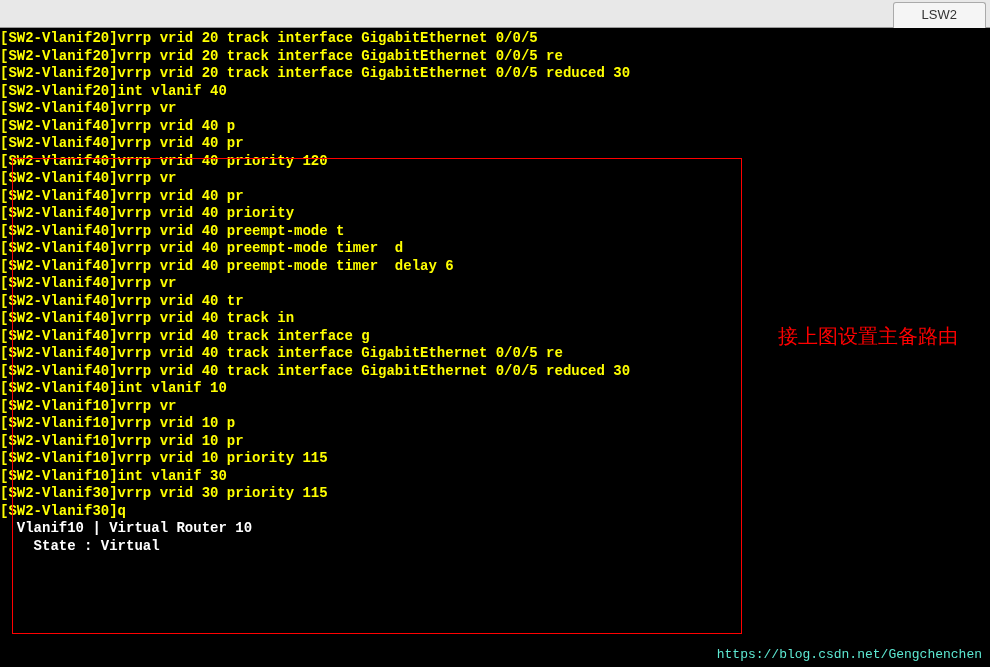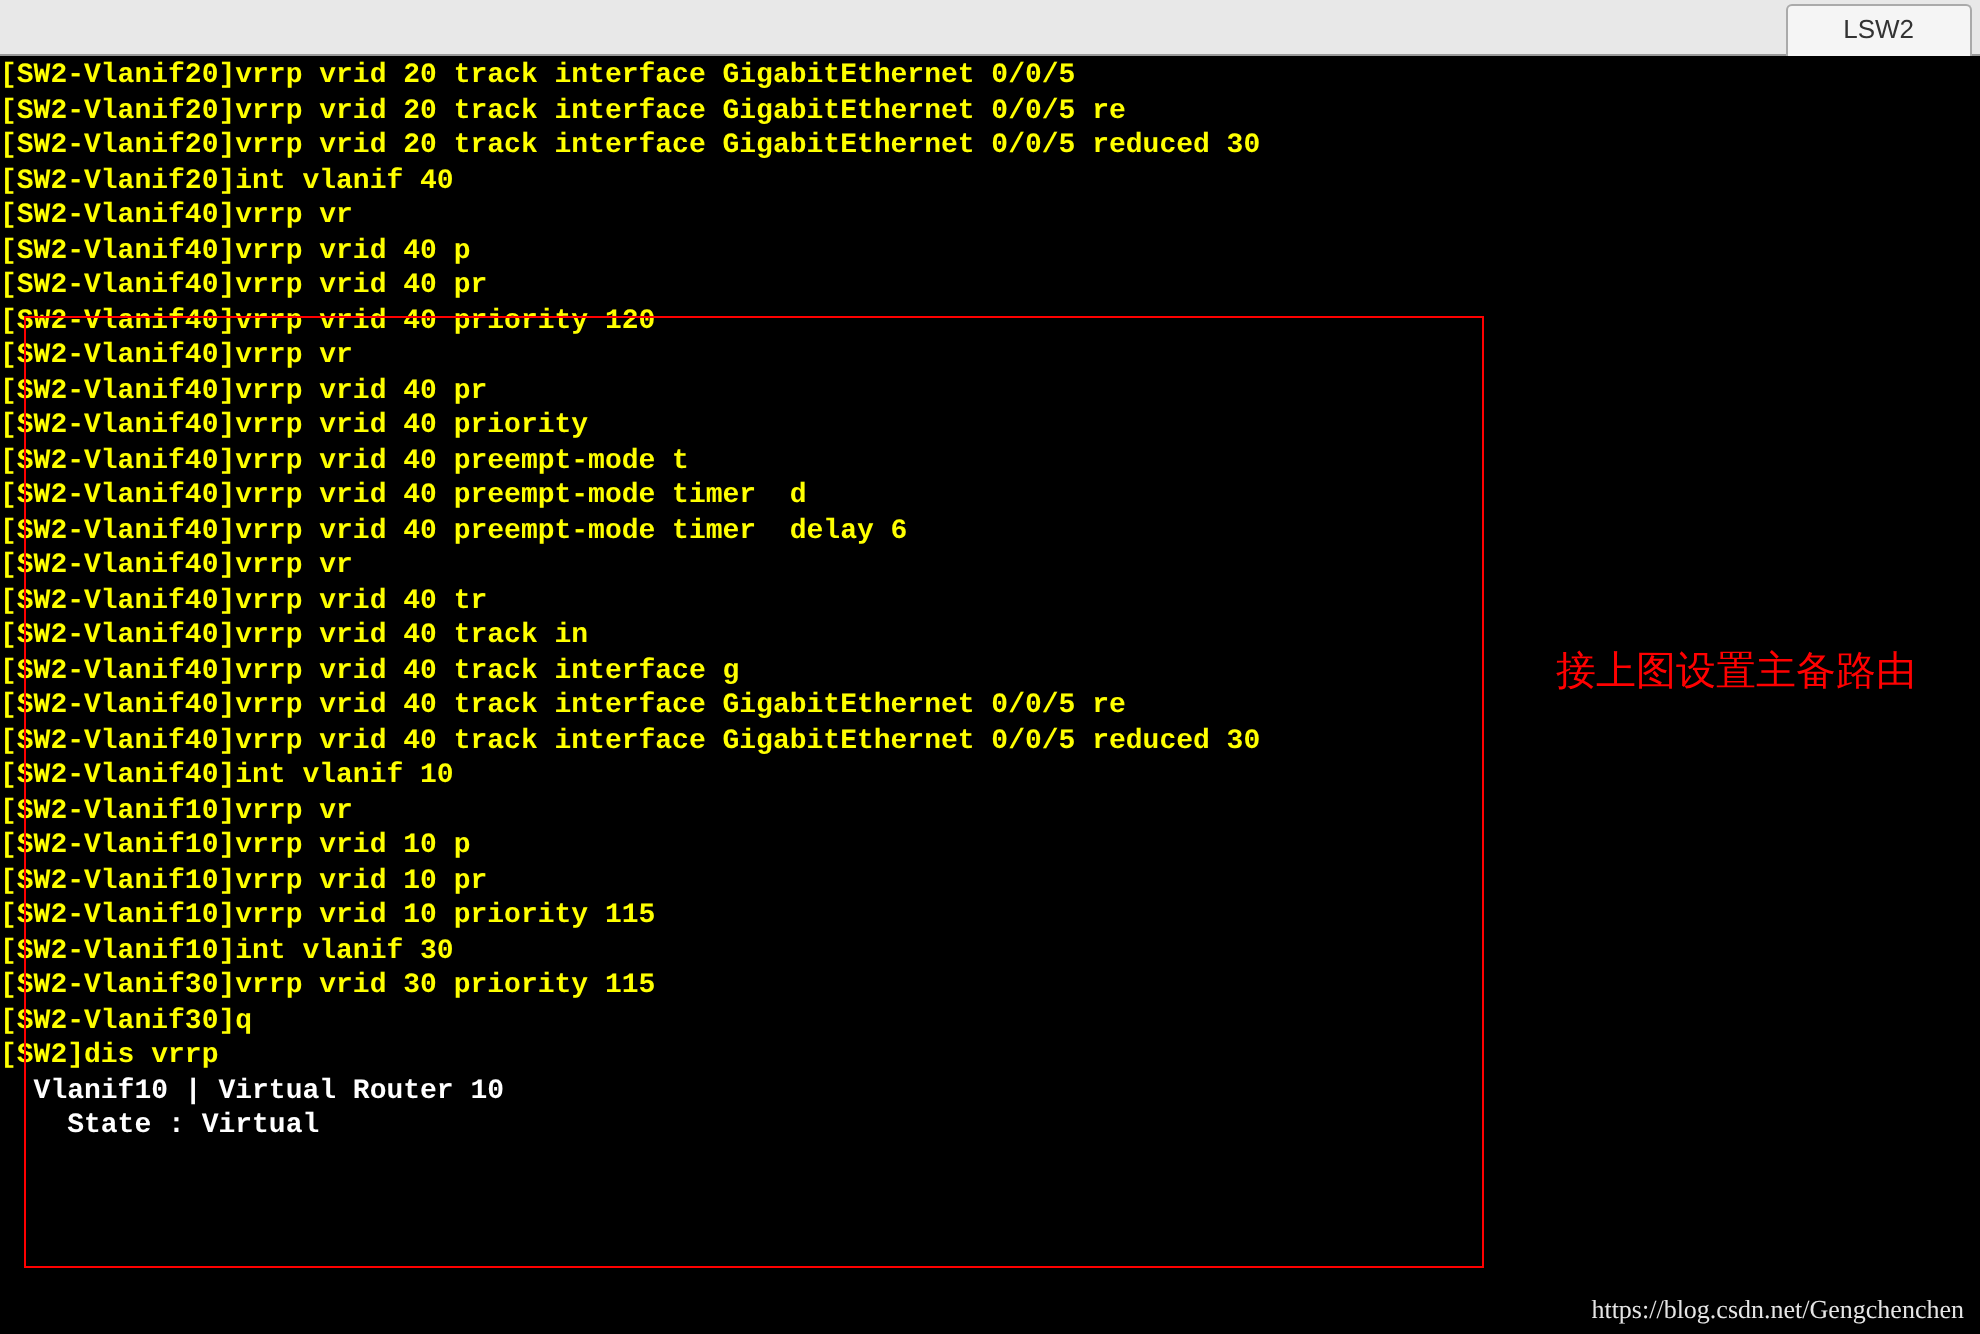"[SW2]dis vrrp" div.line { html: <div>[SW2]dis vrrp</div> -> none }
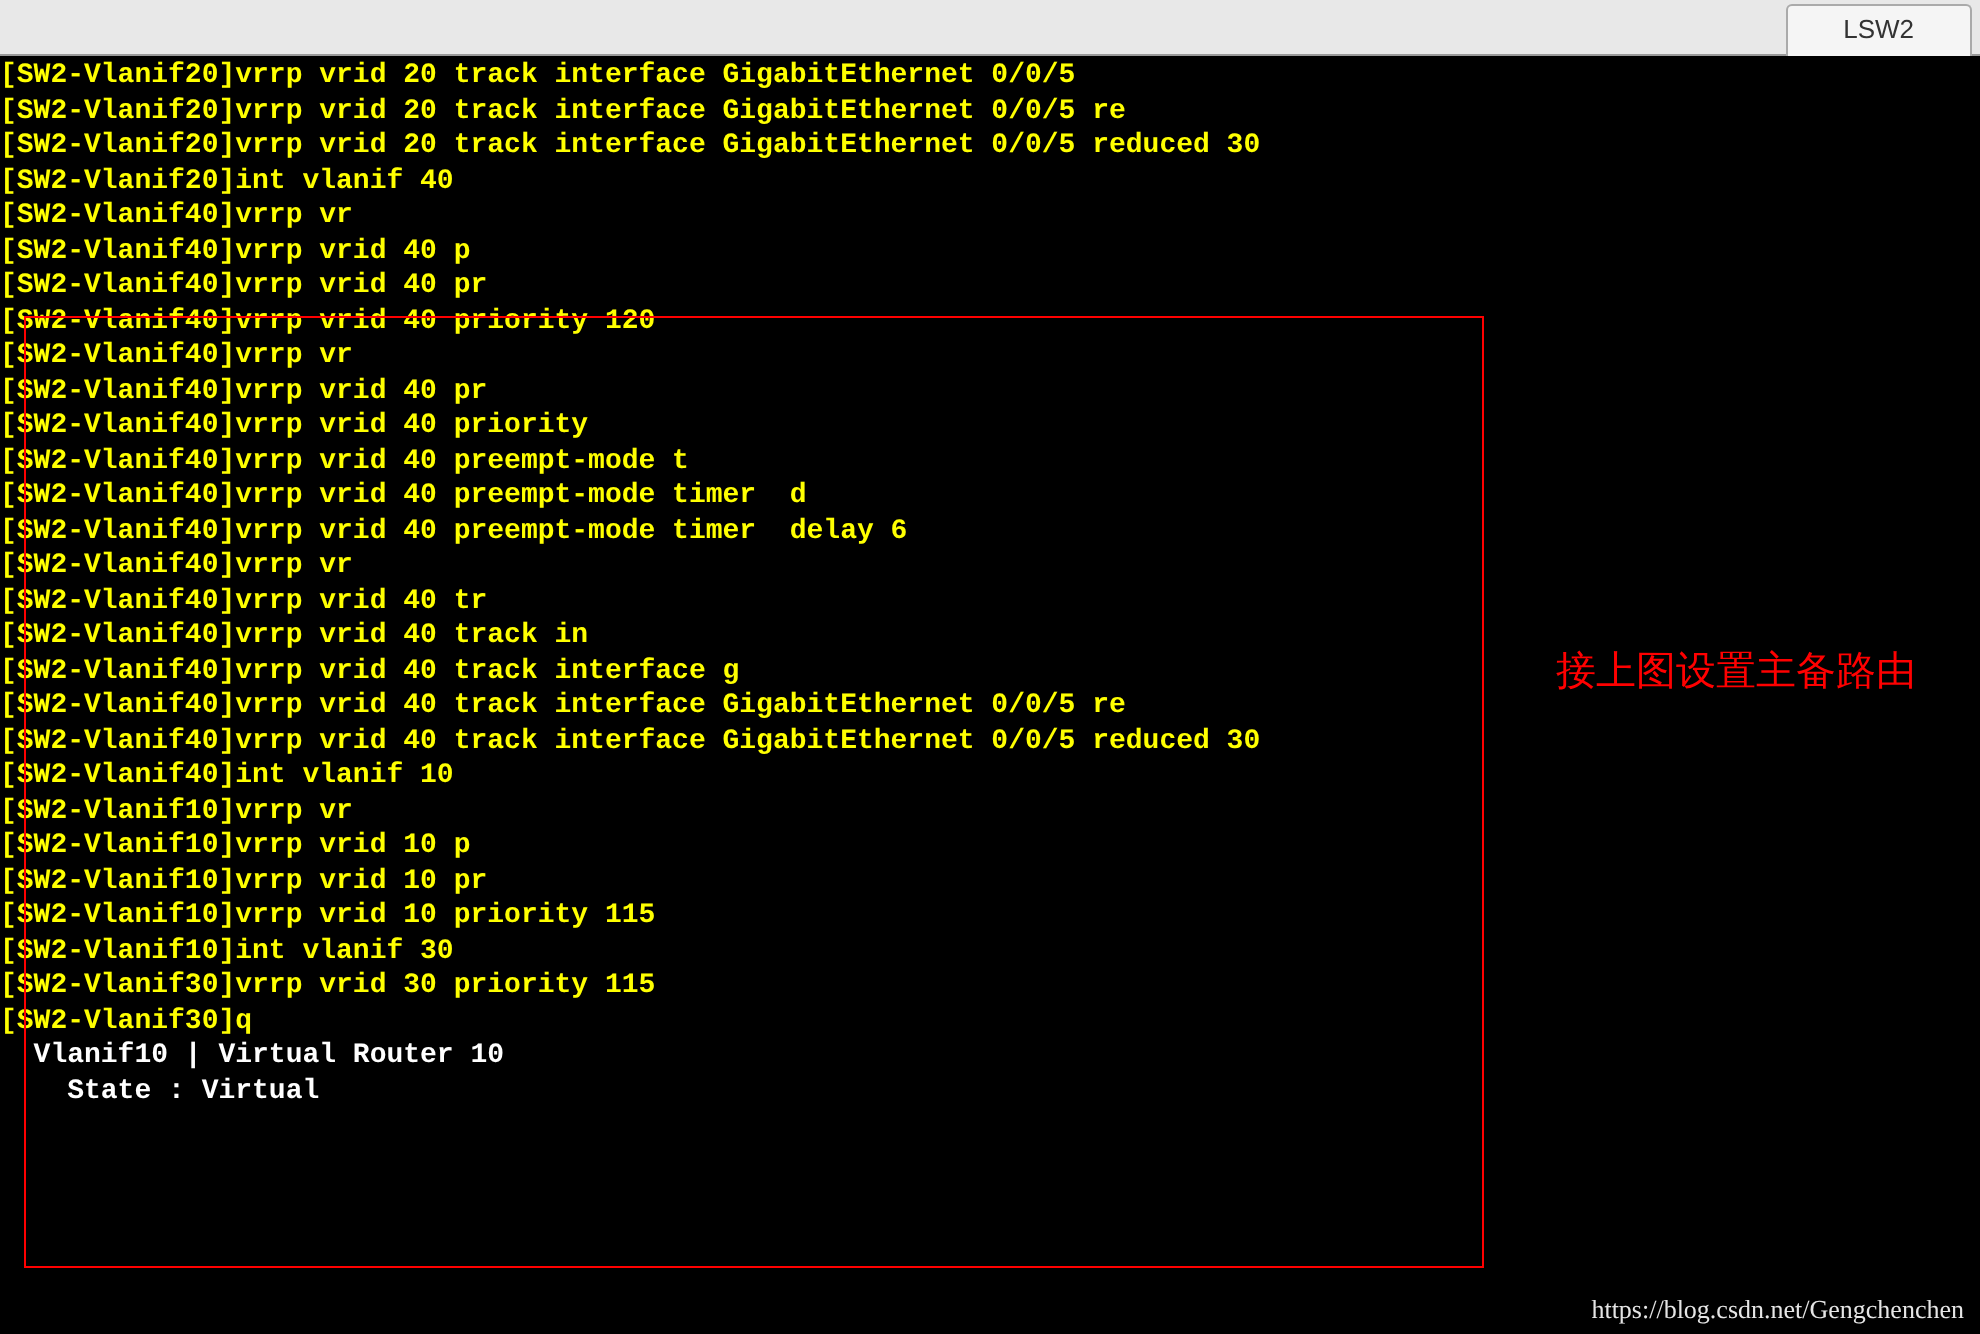"https://blog.csdn.net/Gengchenchen" .watermark { color: #e5e5e5 -> #5eead4; font-family: Liberation Serif, serif -> Liberation Mono, monospace }
